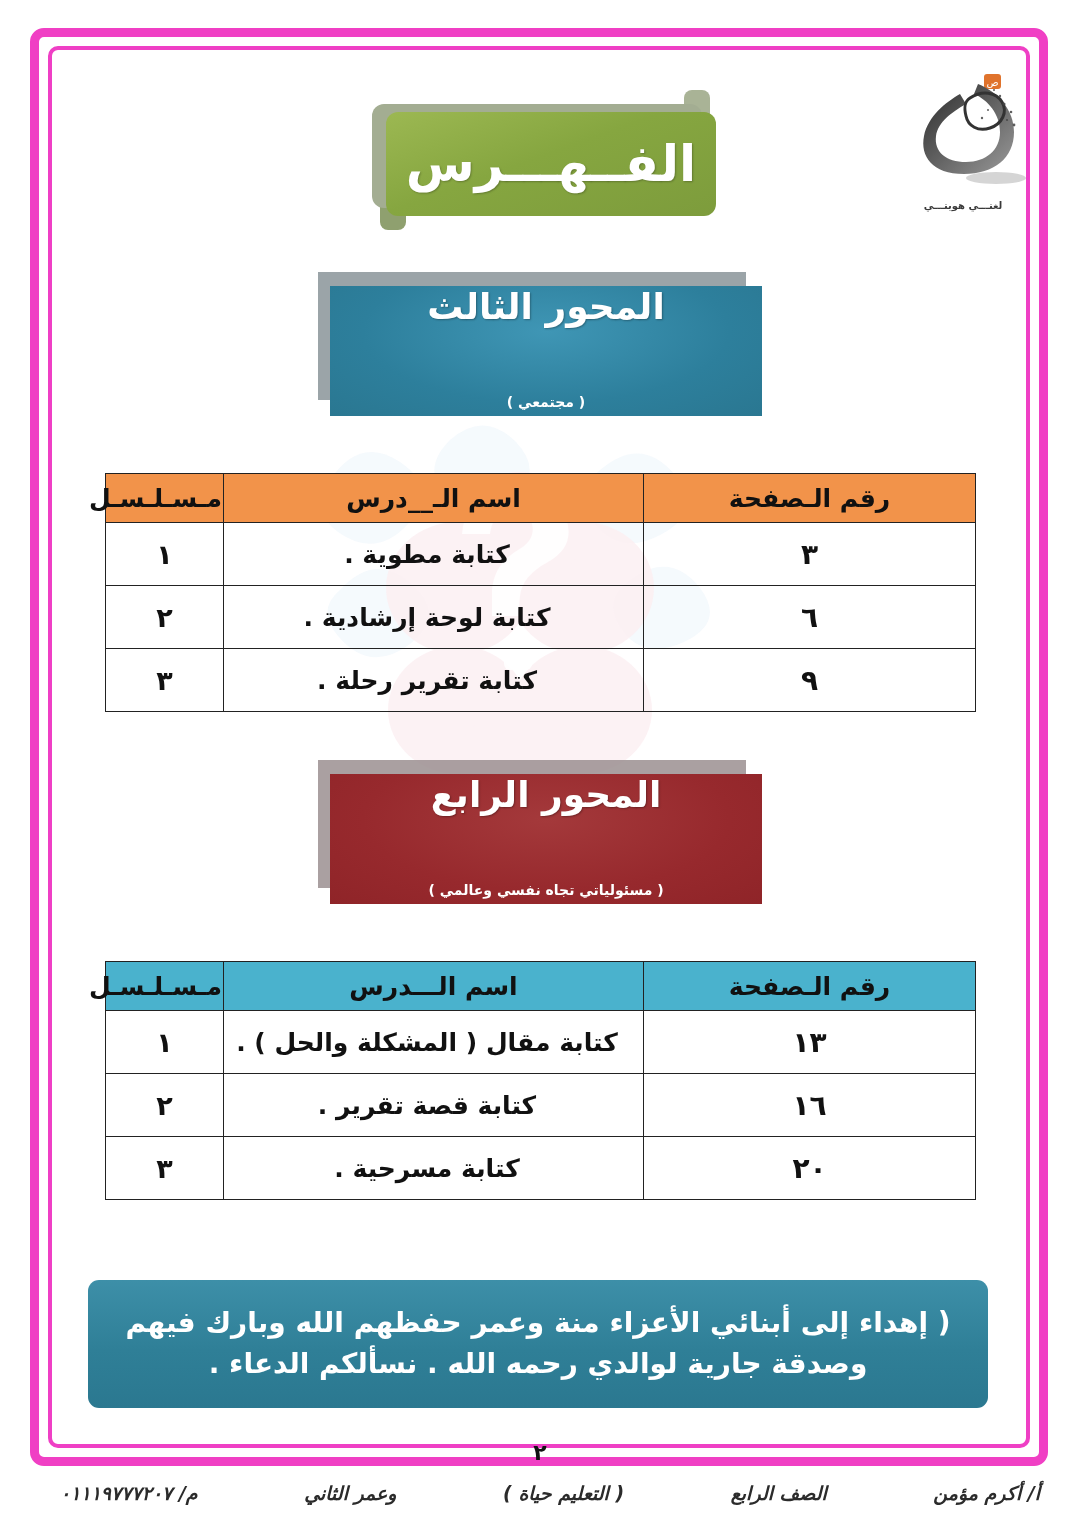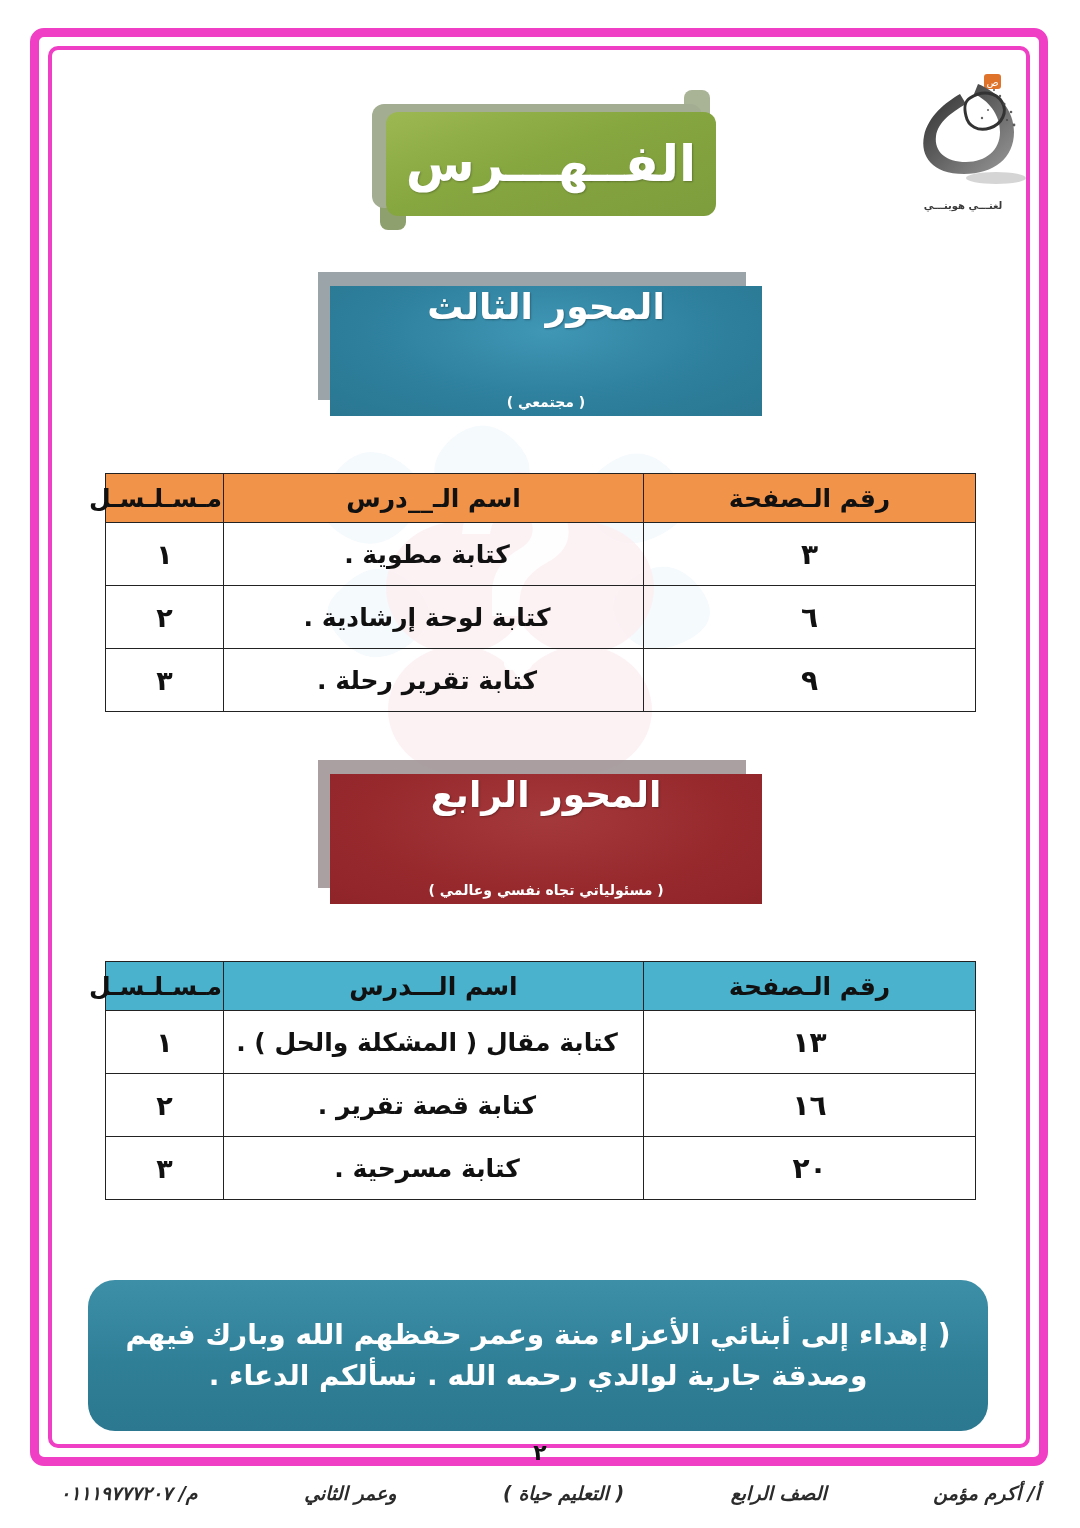"( إهداء إلى أبنائي الأعزاء" .dedication { border-radius: 27px -> 11px; height: 151px -> 128px }
